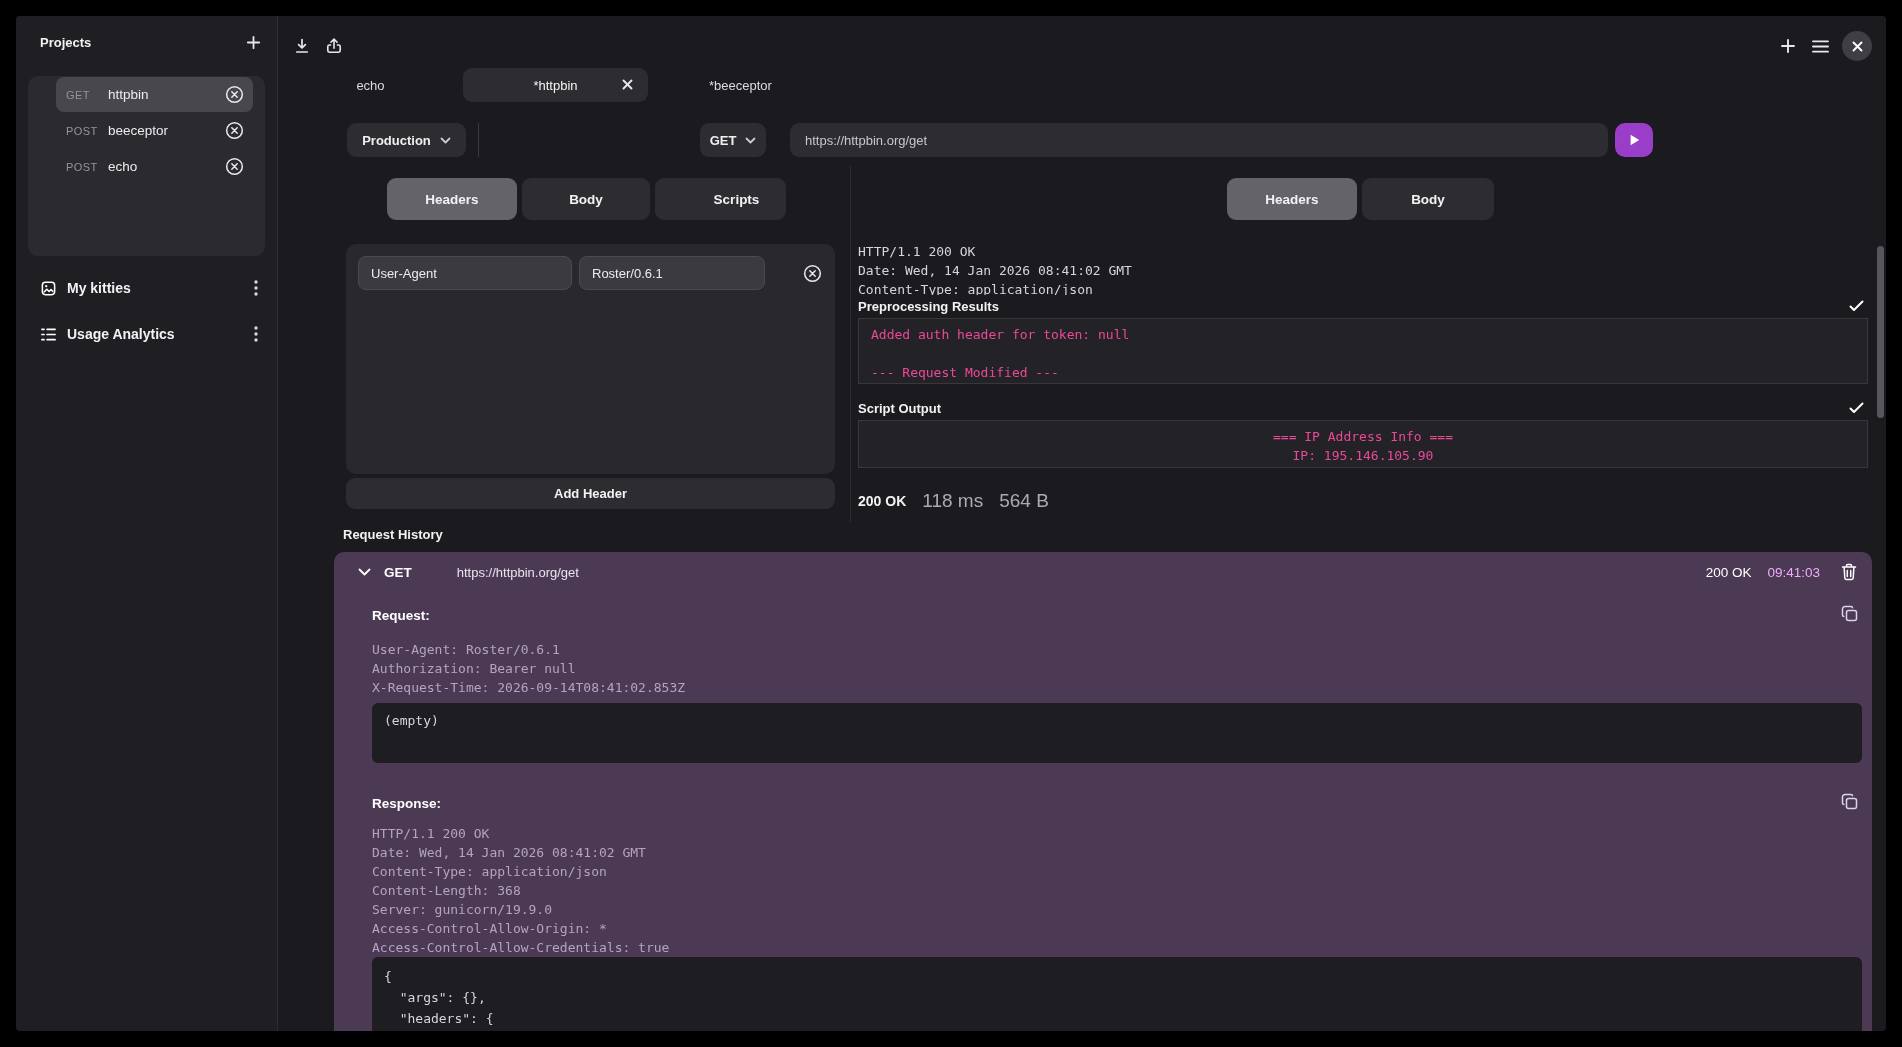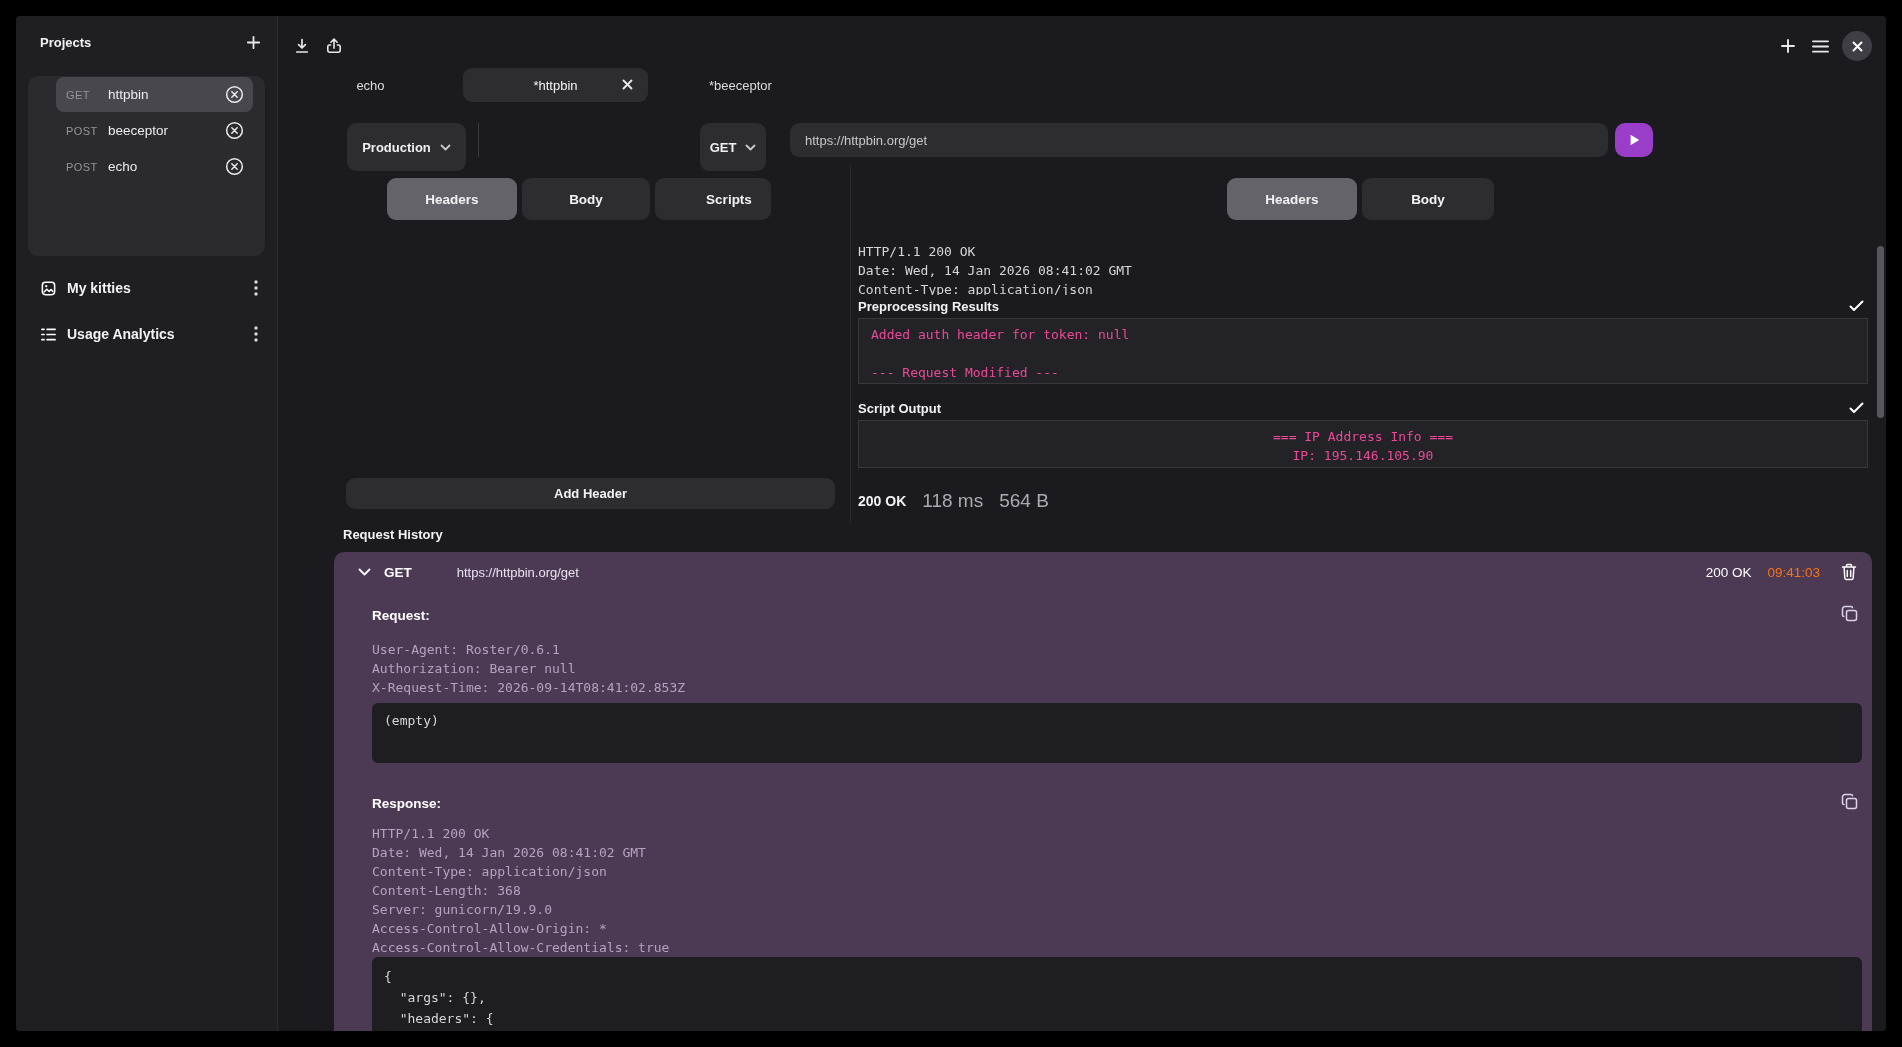"Production" .pill { height: 48px -> 34px }
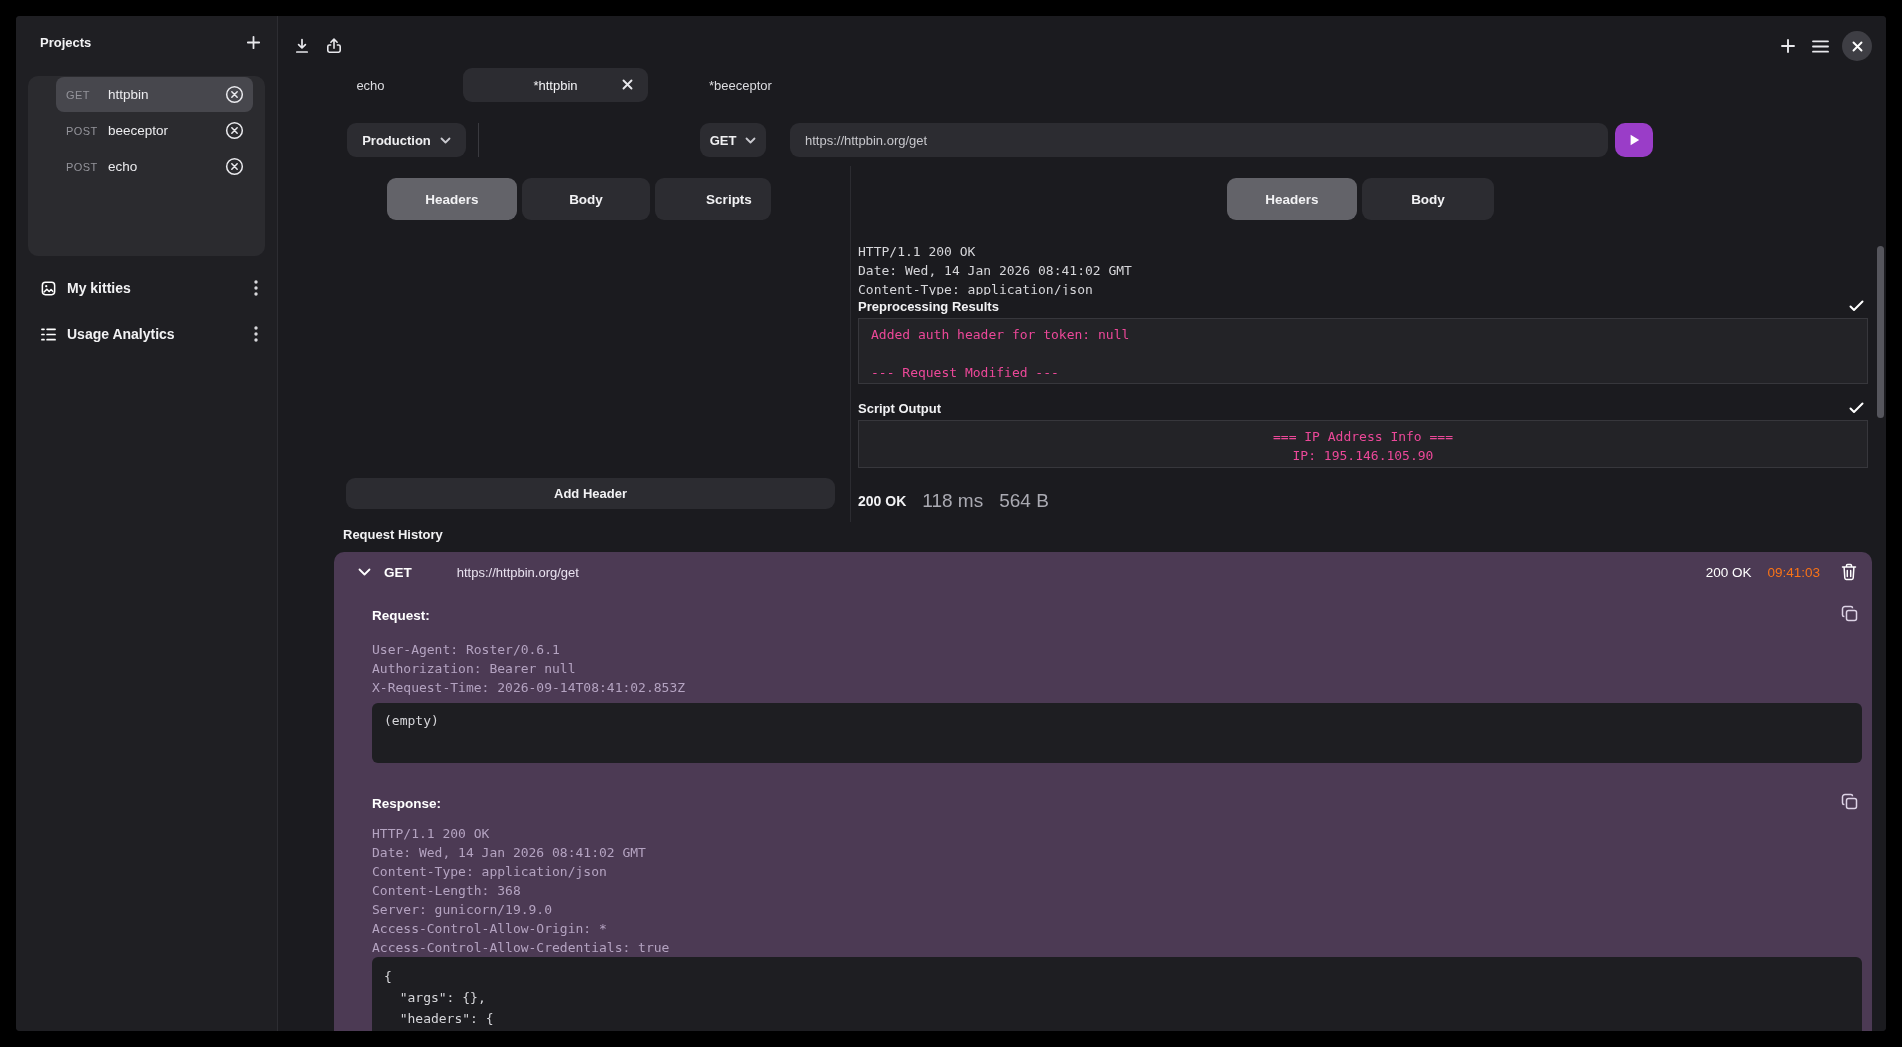"Scripts" .t-scripts { width: 116px -> 131px }
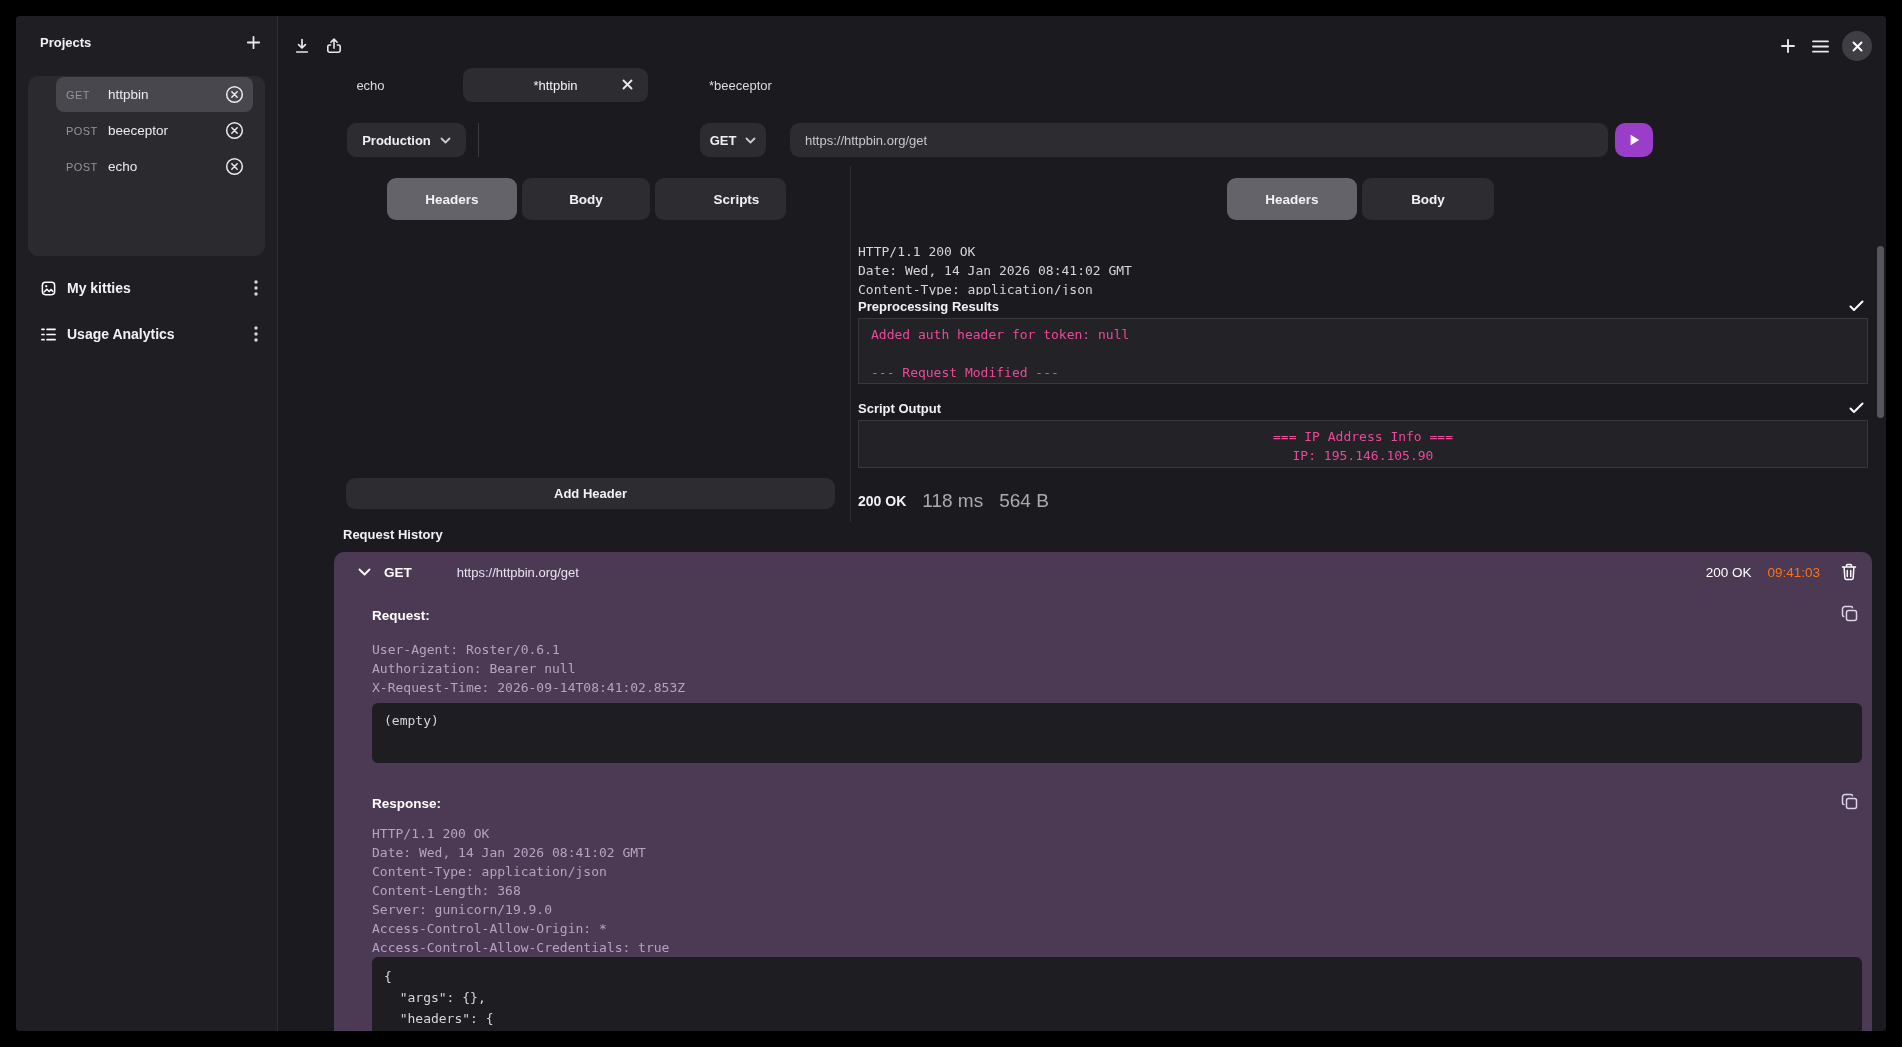"User-Agent" div.header-panel { html: none -> <div> <input> <input> <button> <span><svg> <circle></circle> <path></path> </svg></span> </button> </div> }
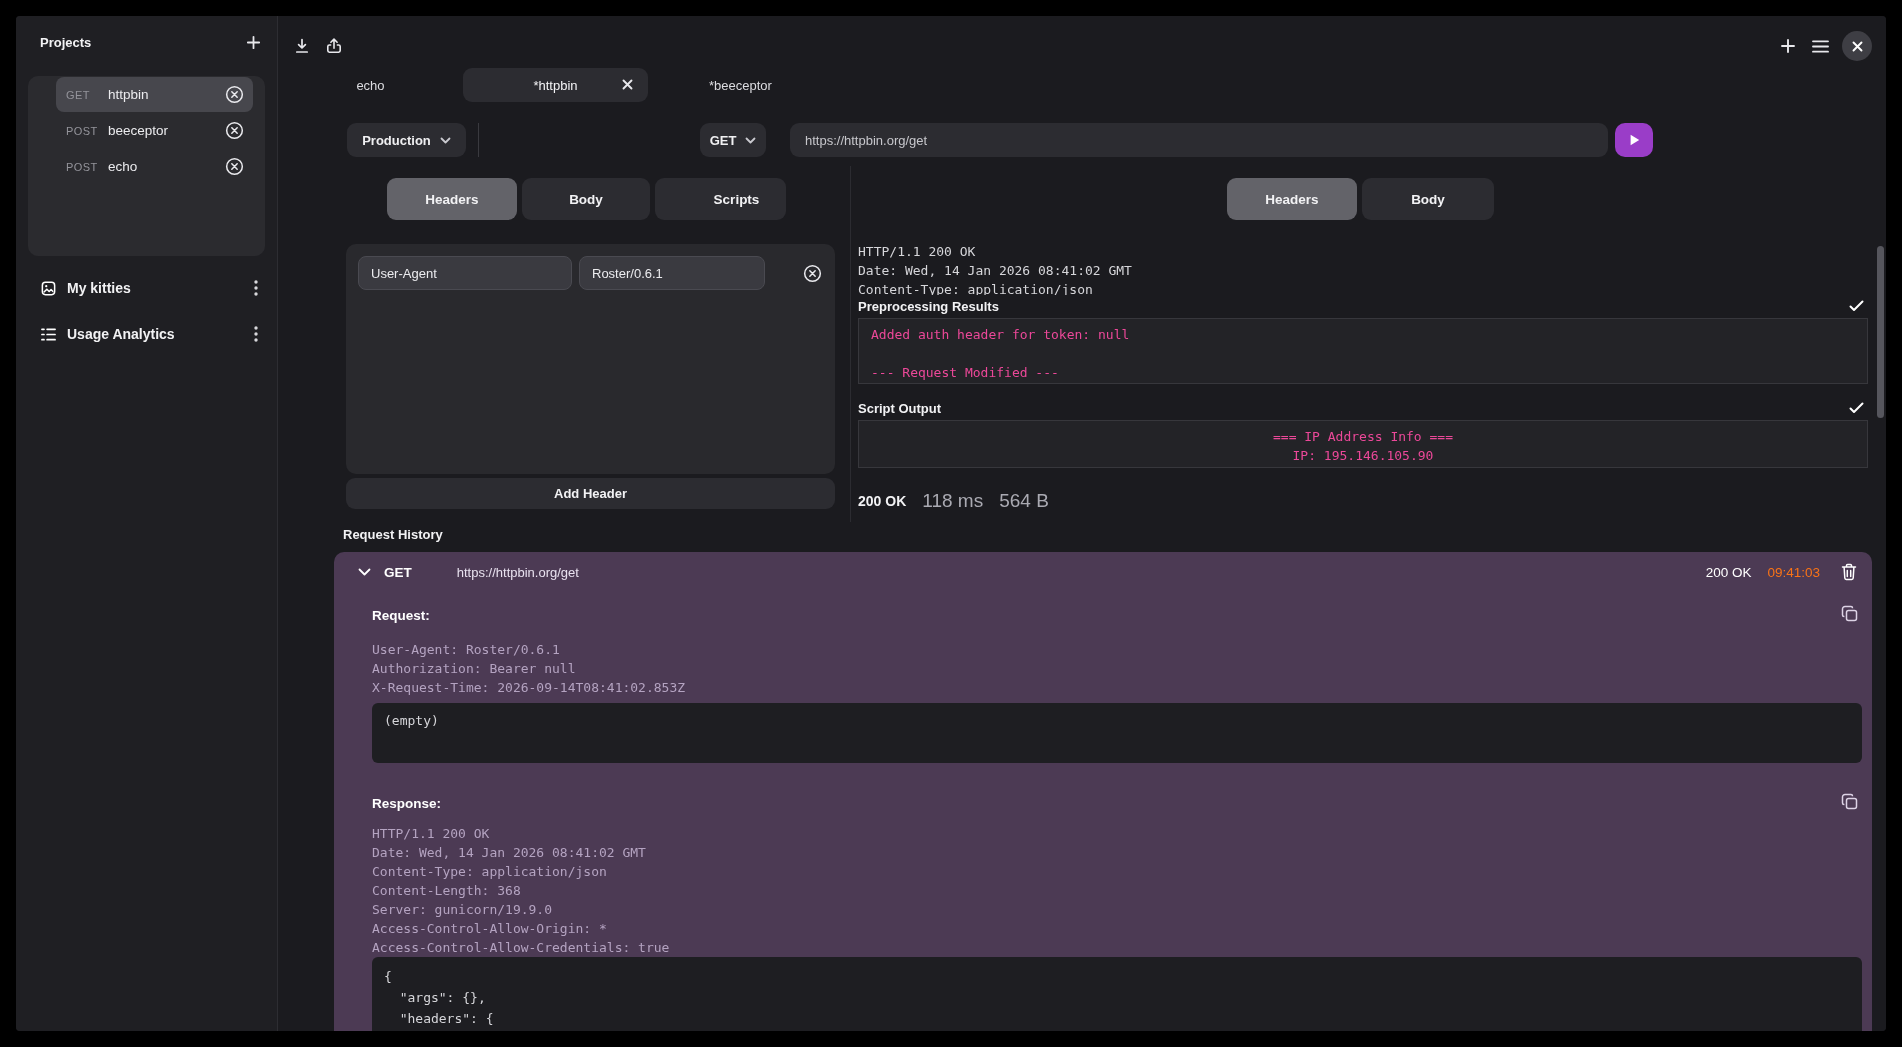"09:41:03" .h-time { color: #f97316 -> #f0abfc }
